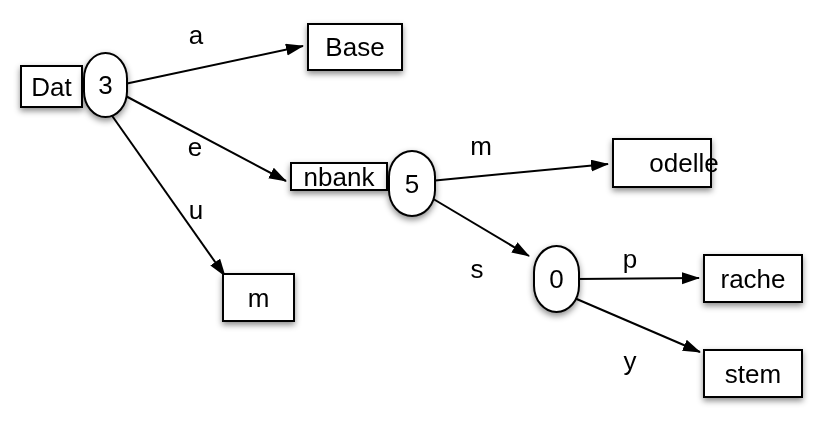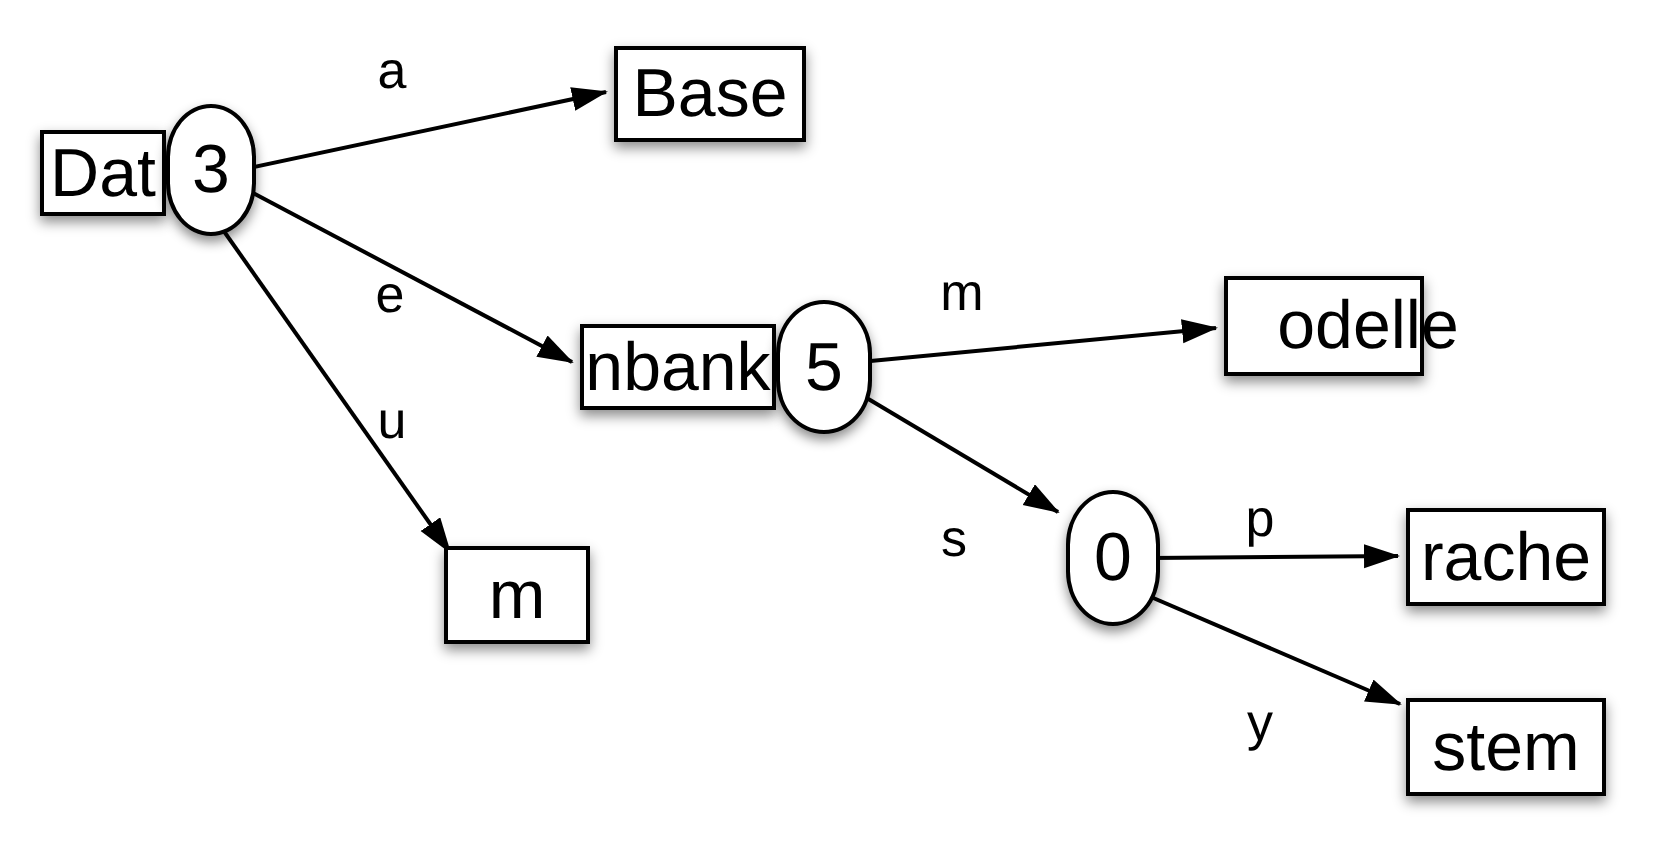"Base" .box { font-size: 34px -> 26px }
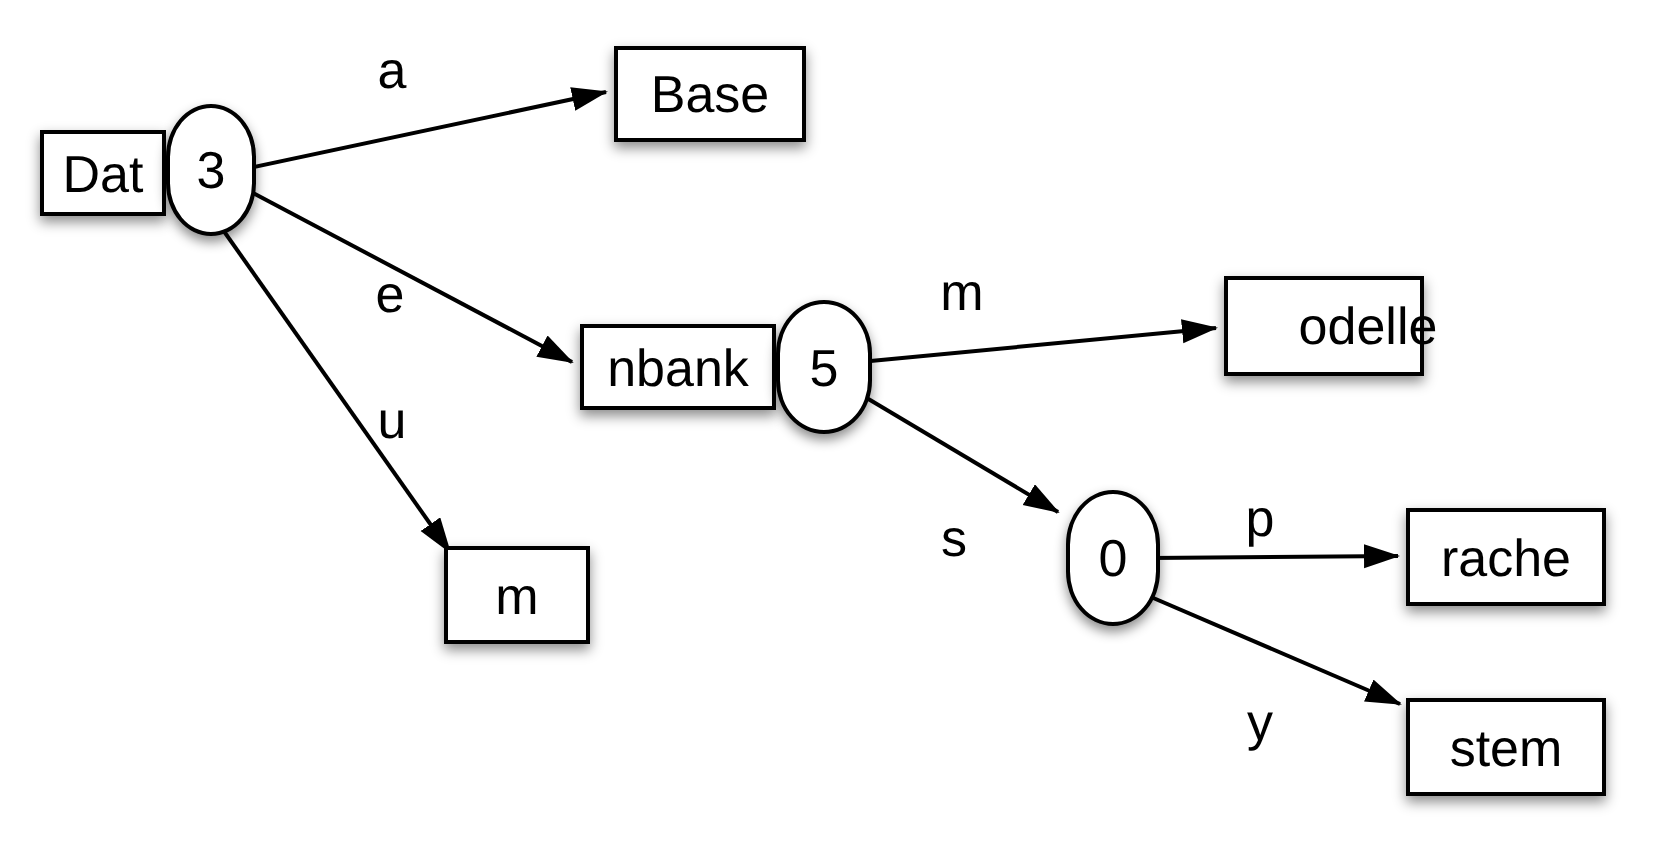"nbank" div.box { height: 43px -> 29px }
